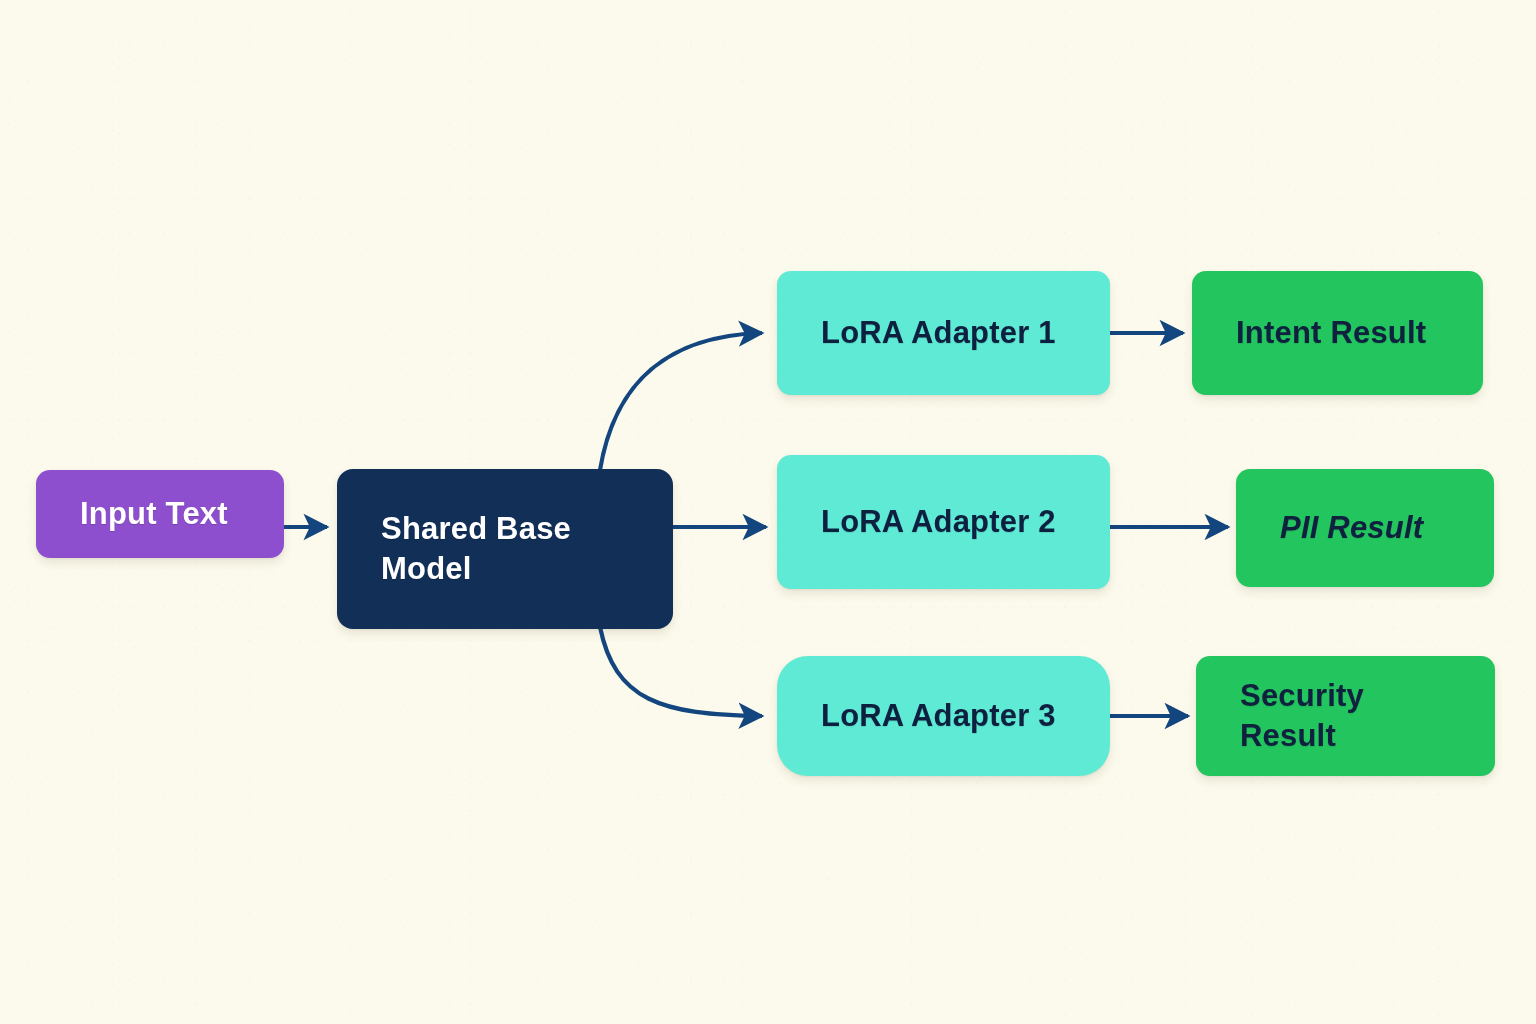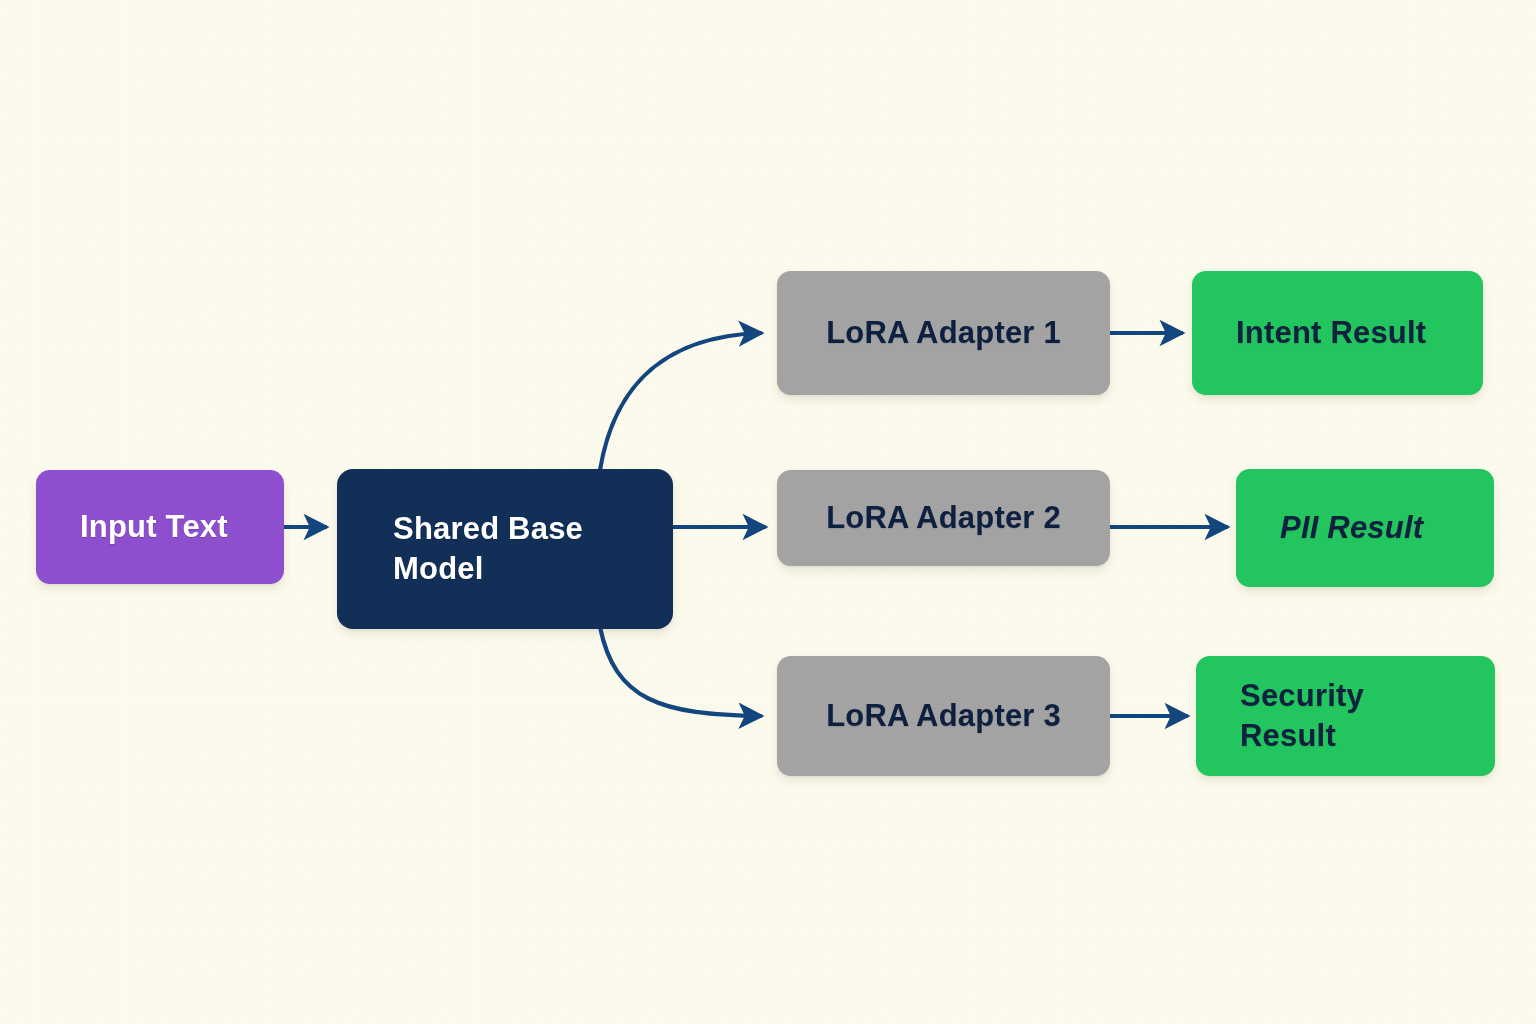"LoRA Adapter 1" .node.adapter { background: #a3a3a3 -> #5eead4; justify-content: center -> none }
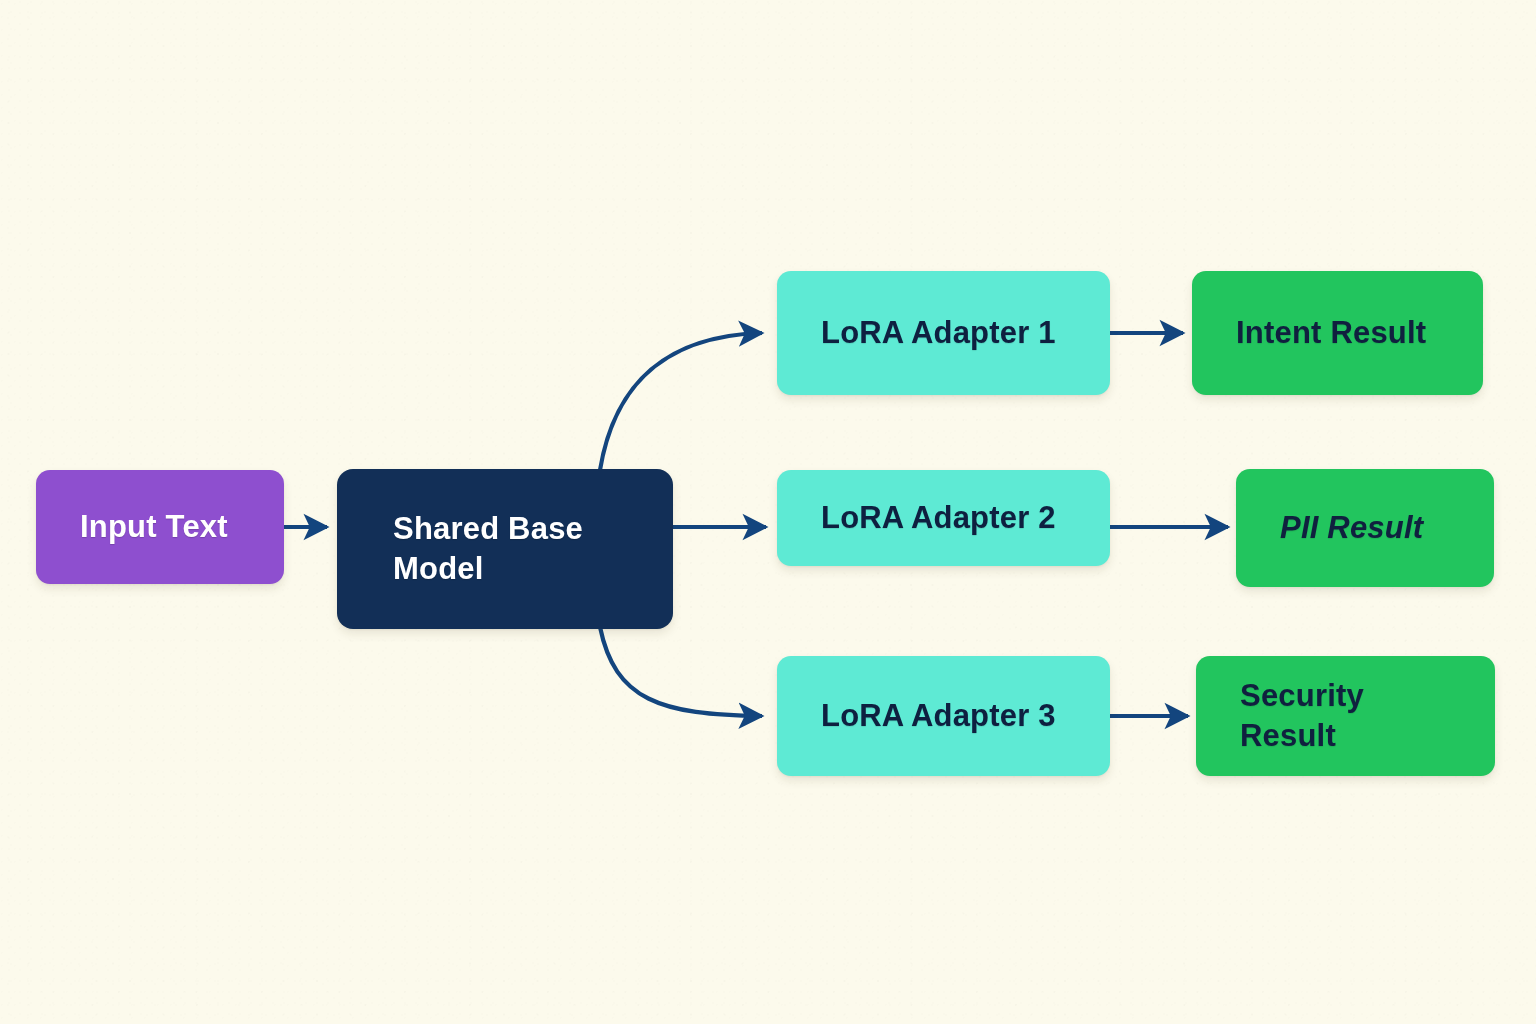"Input Text" div.node { height: 114px -> 88px }
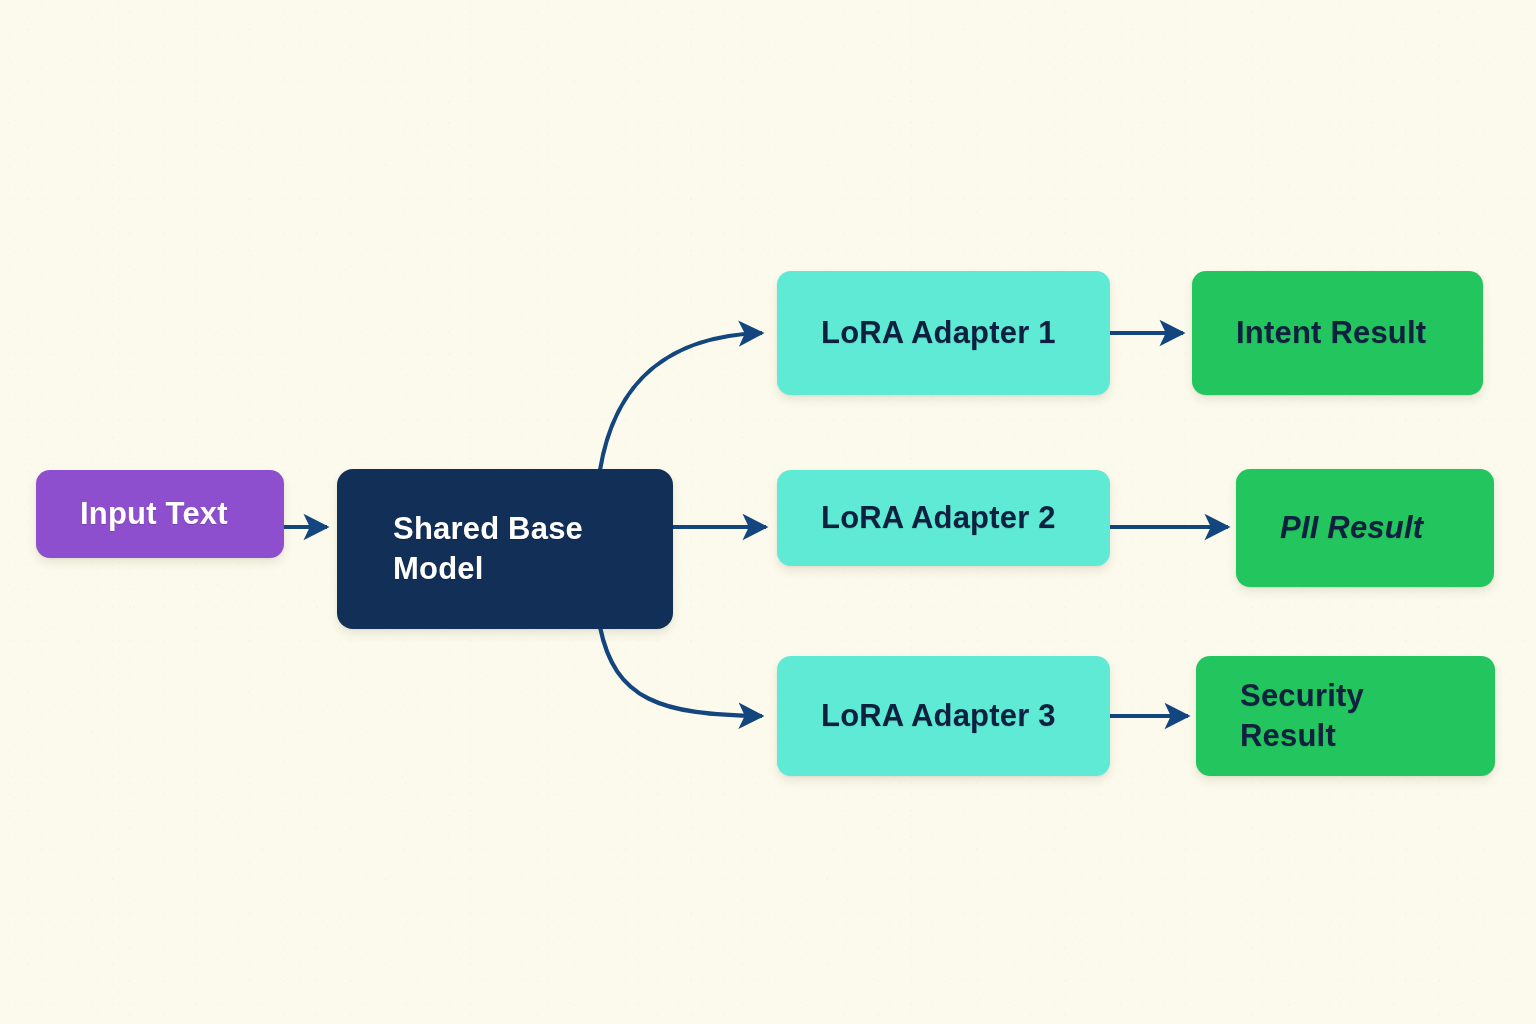"Shared Base" .node.base .label { margin-left: 12px -> none }
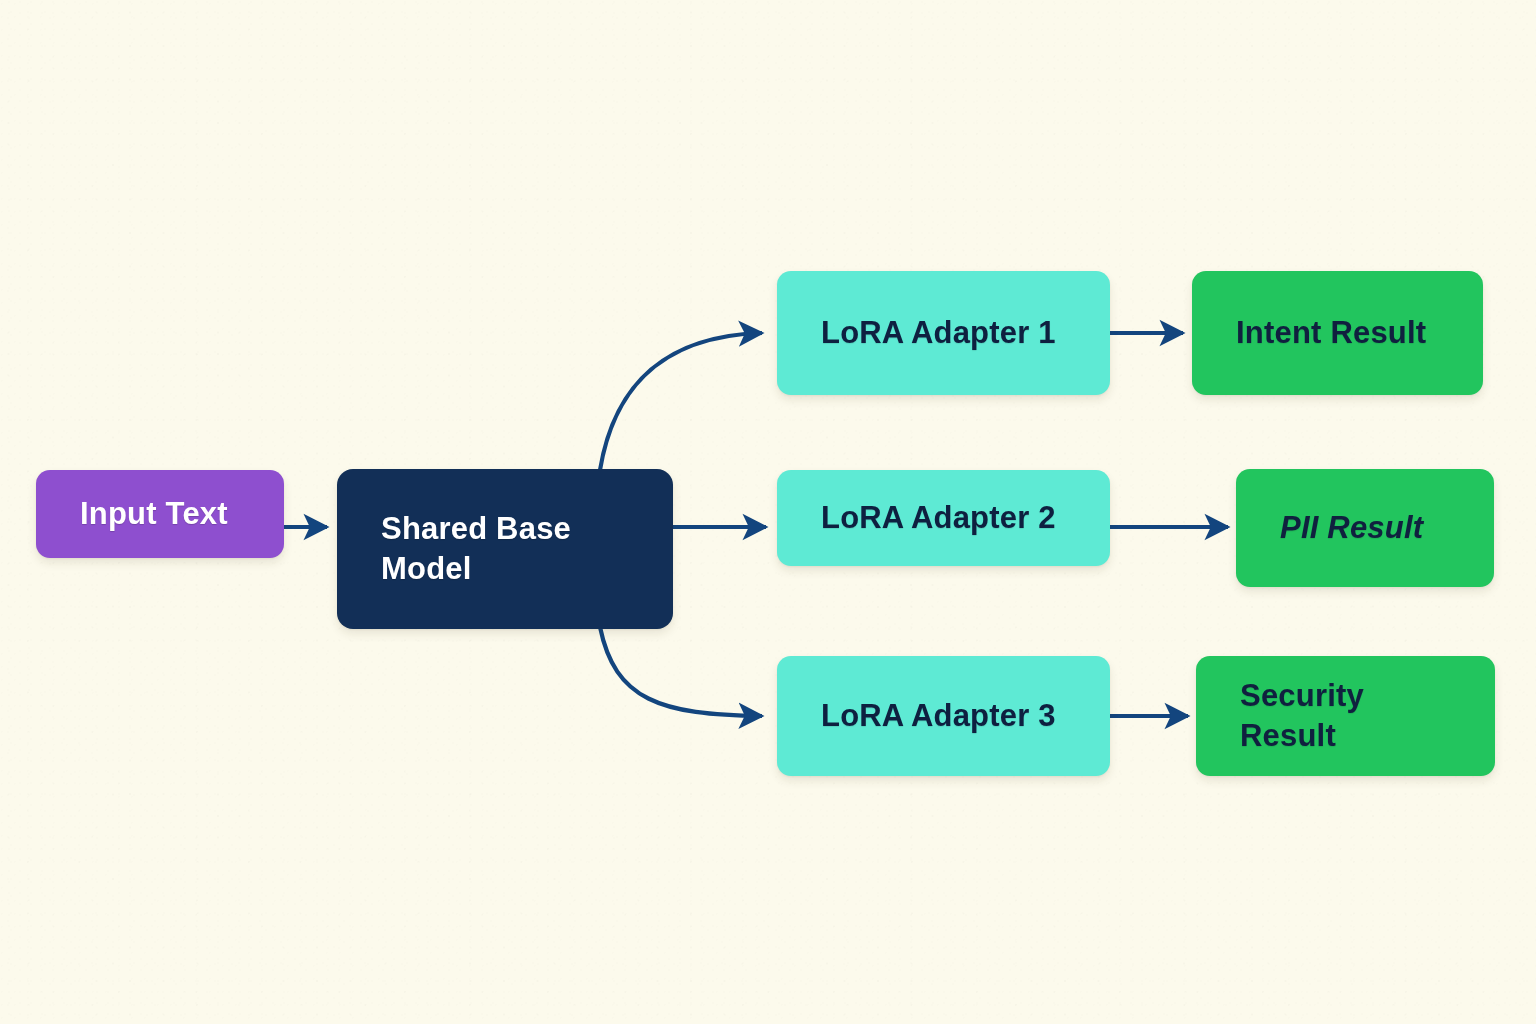"LoRA Adapter 2" div.node { height: 96px -> 134px; top: 470px -> 455px }
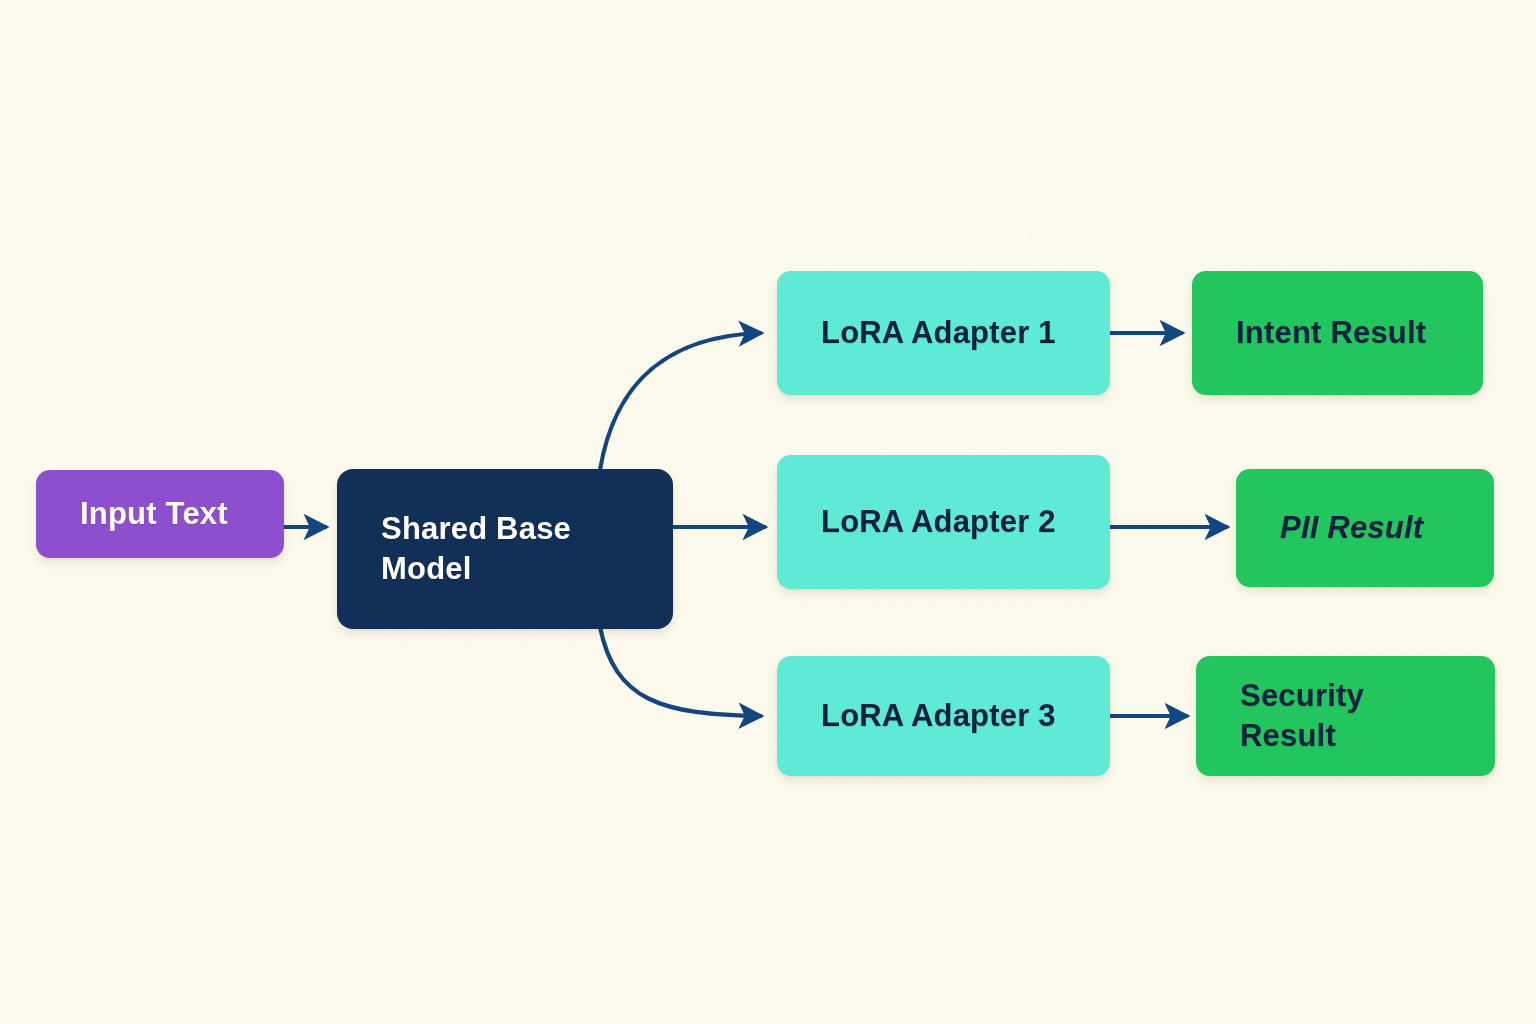"LoRA Adapter 3" div.node { border-radius: none -> 31px }
